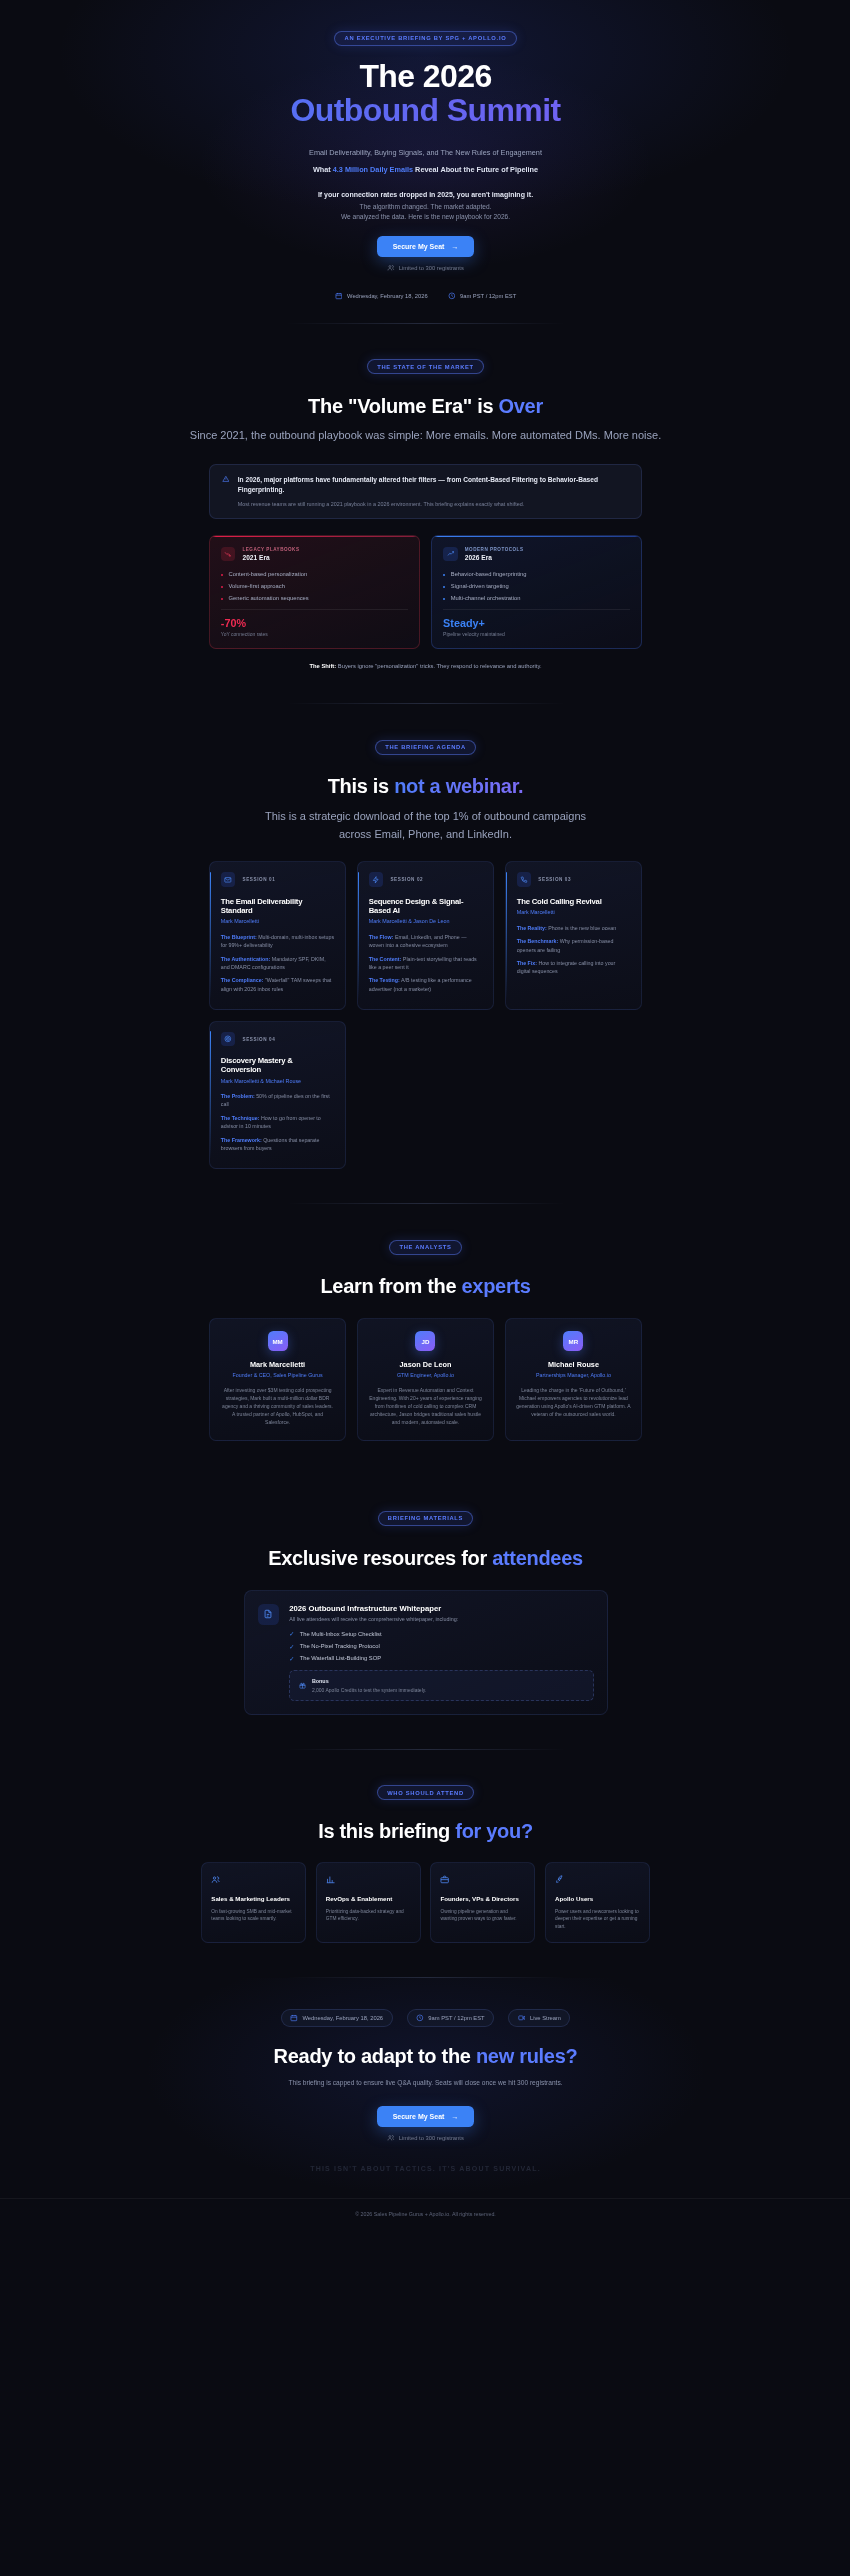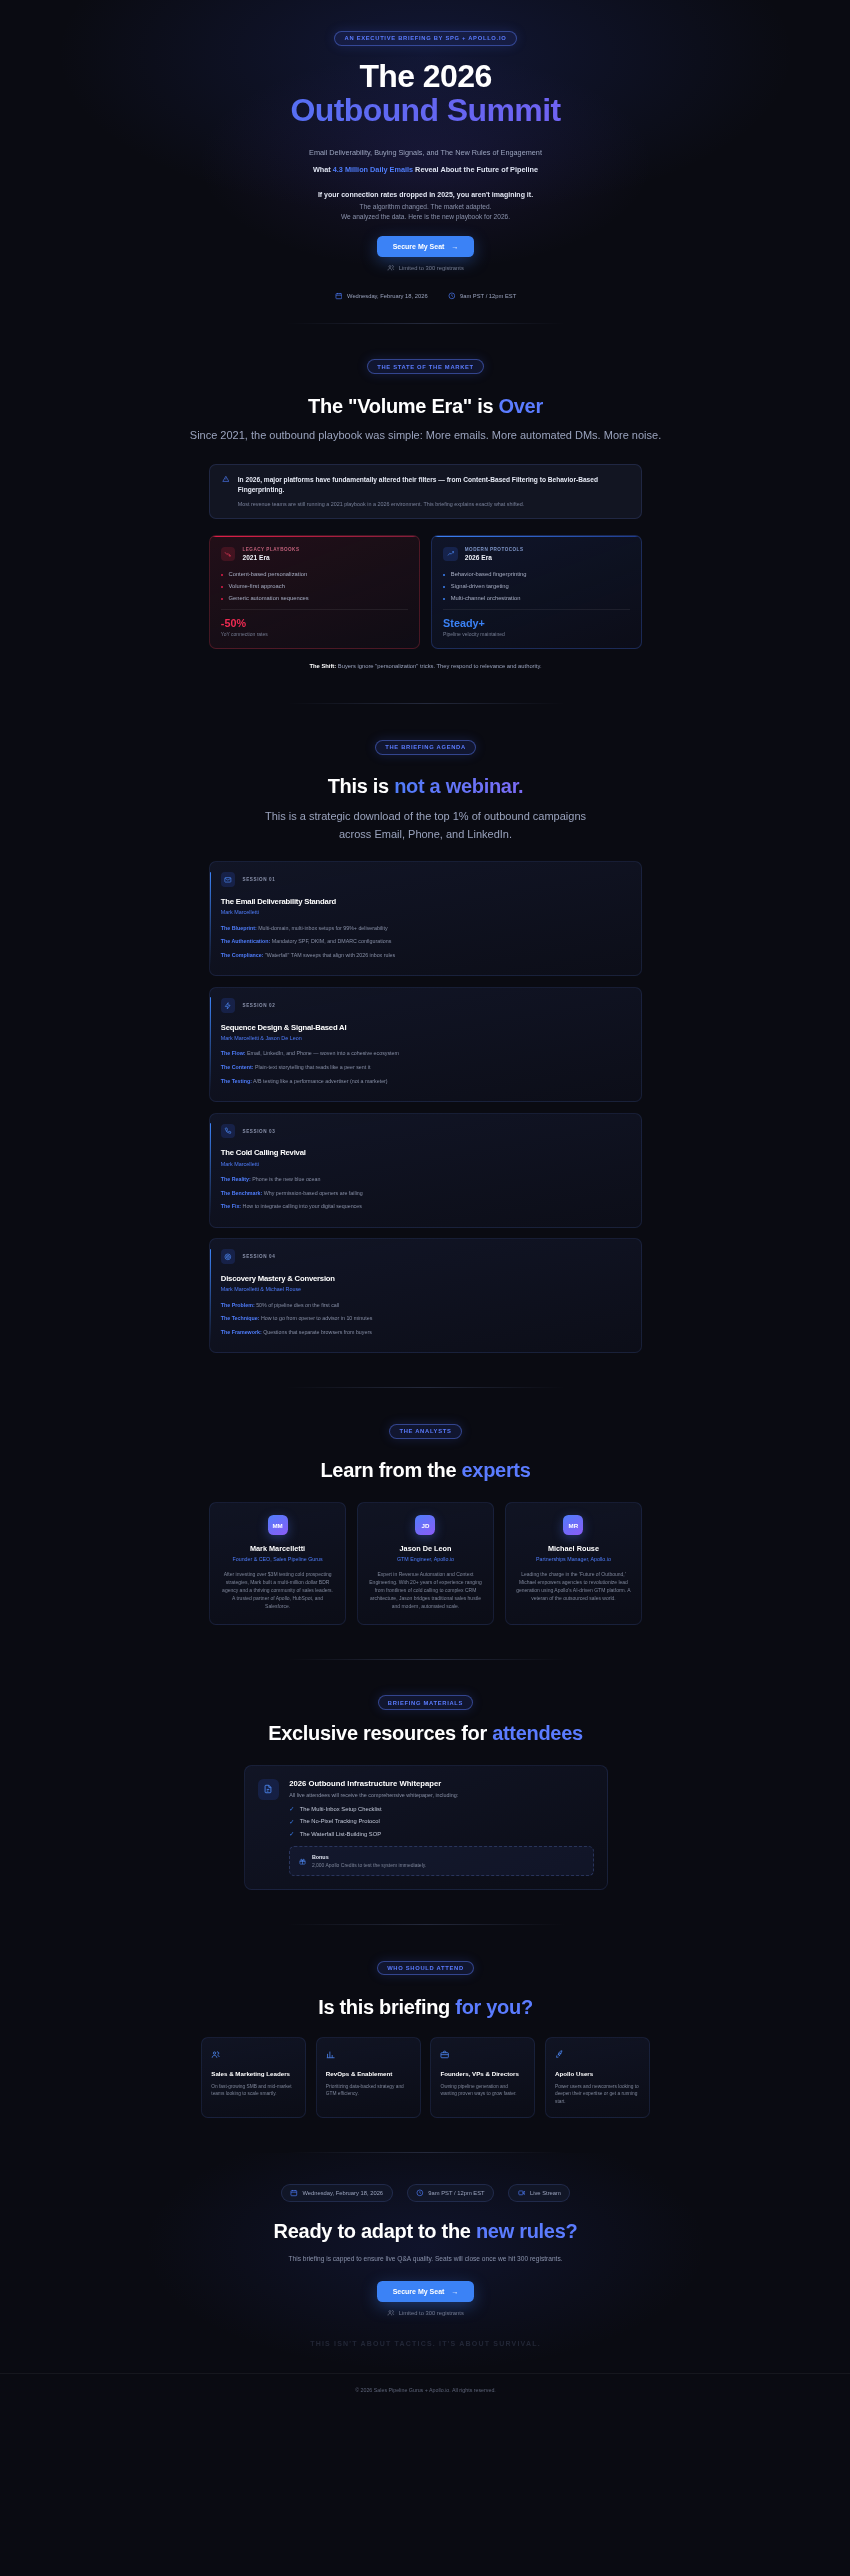"-50%" div.cmp-big { text: -50% -> -70% }
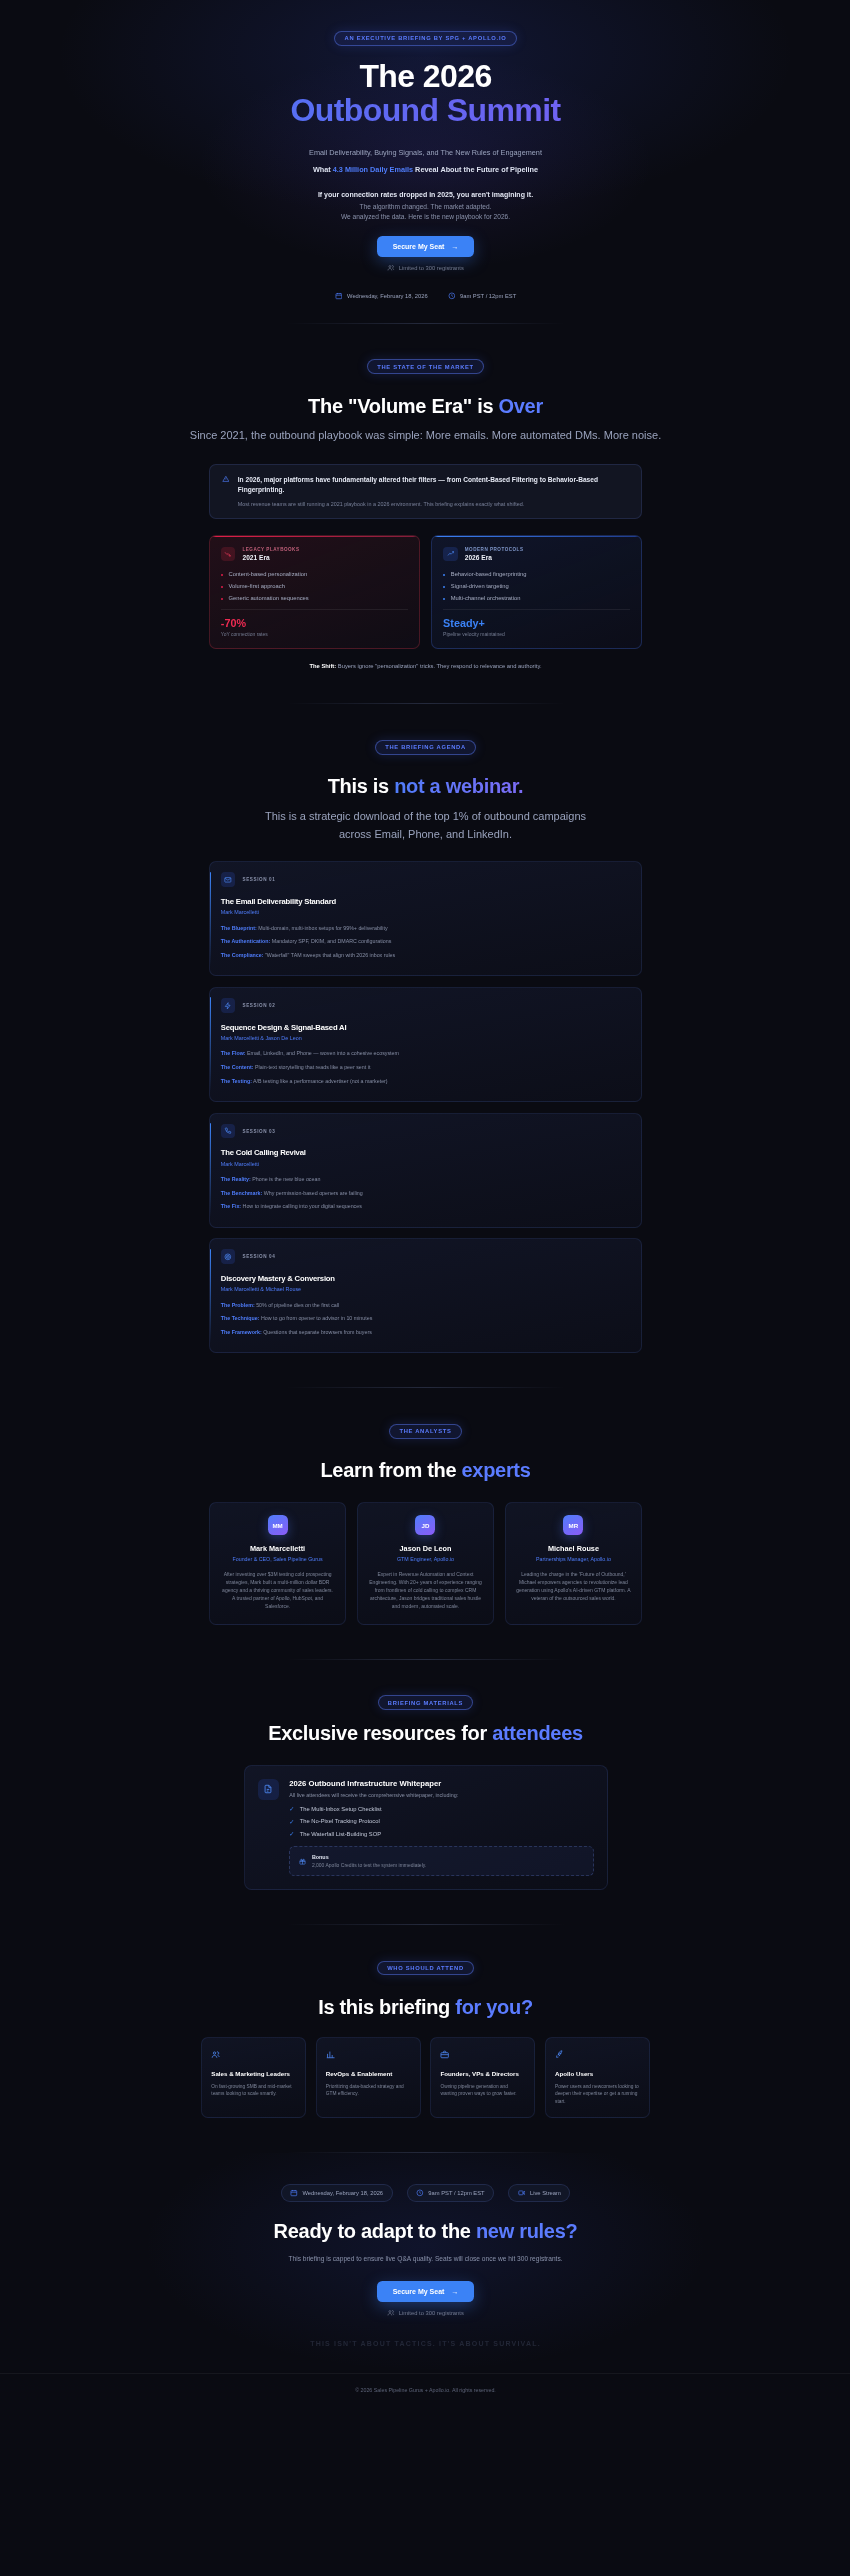"The Email Deliverability Standard" .agenda-grid { grid-template-columns: 1fr -> 1fr 1fr 1fr }
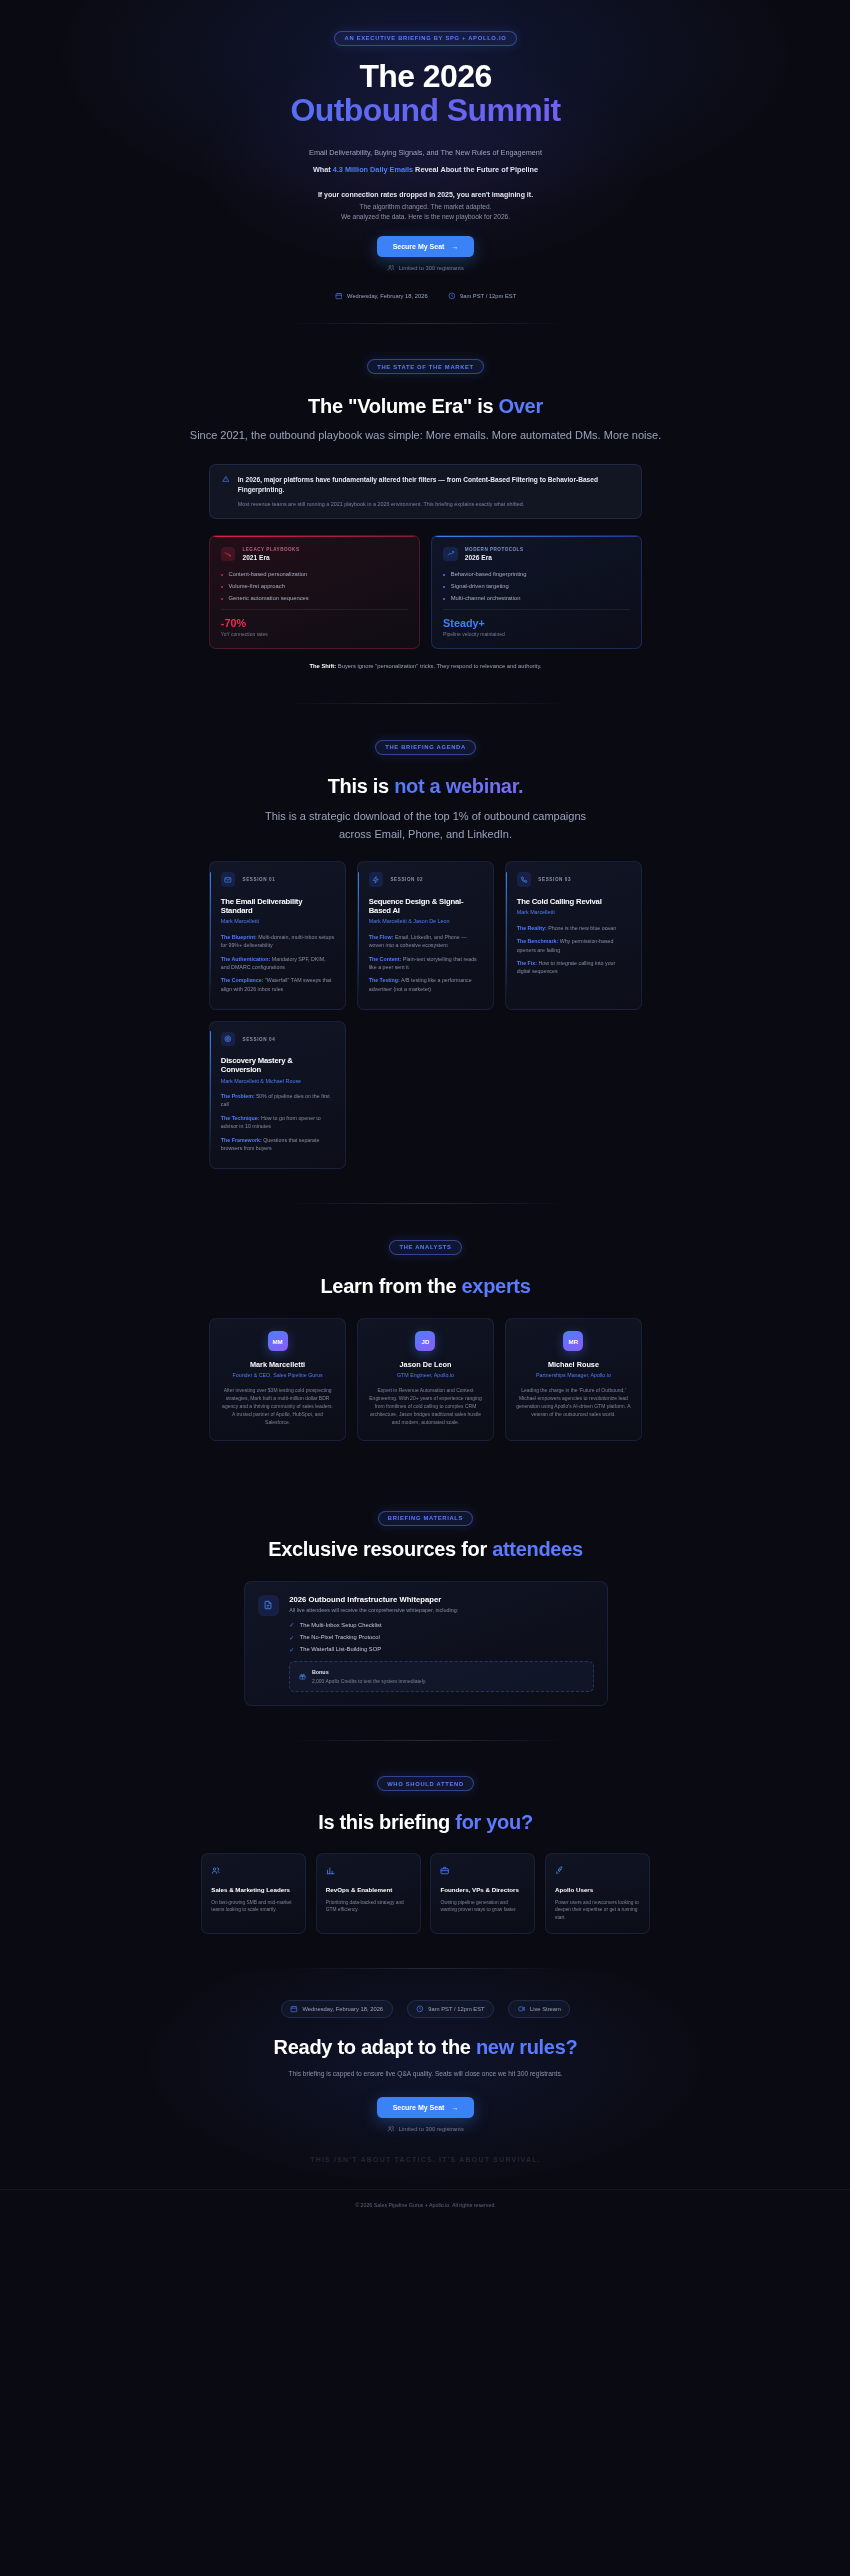"Exclusive resources for attendees" div.h2 { margin-top: 1px -> 10px }
